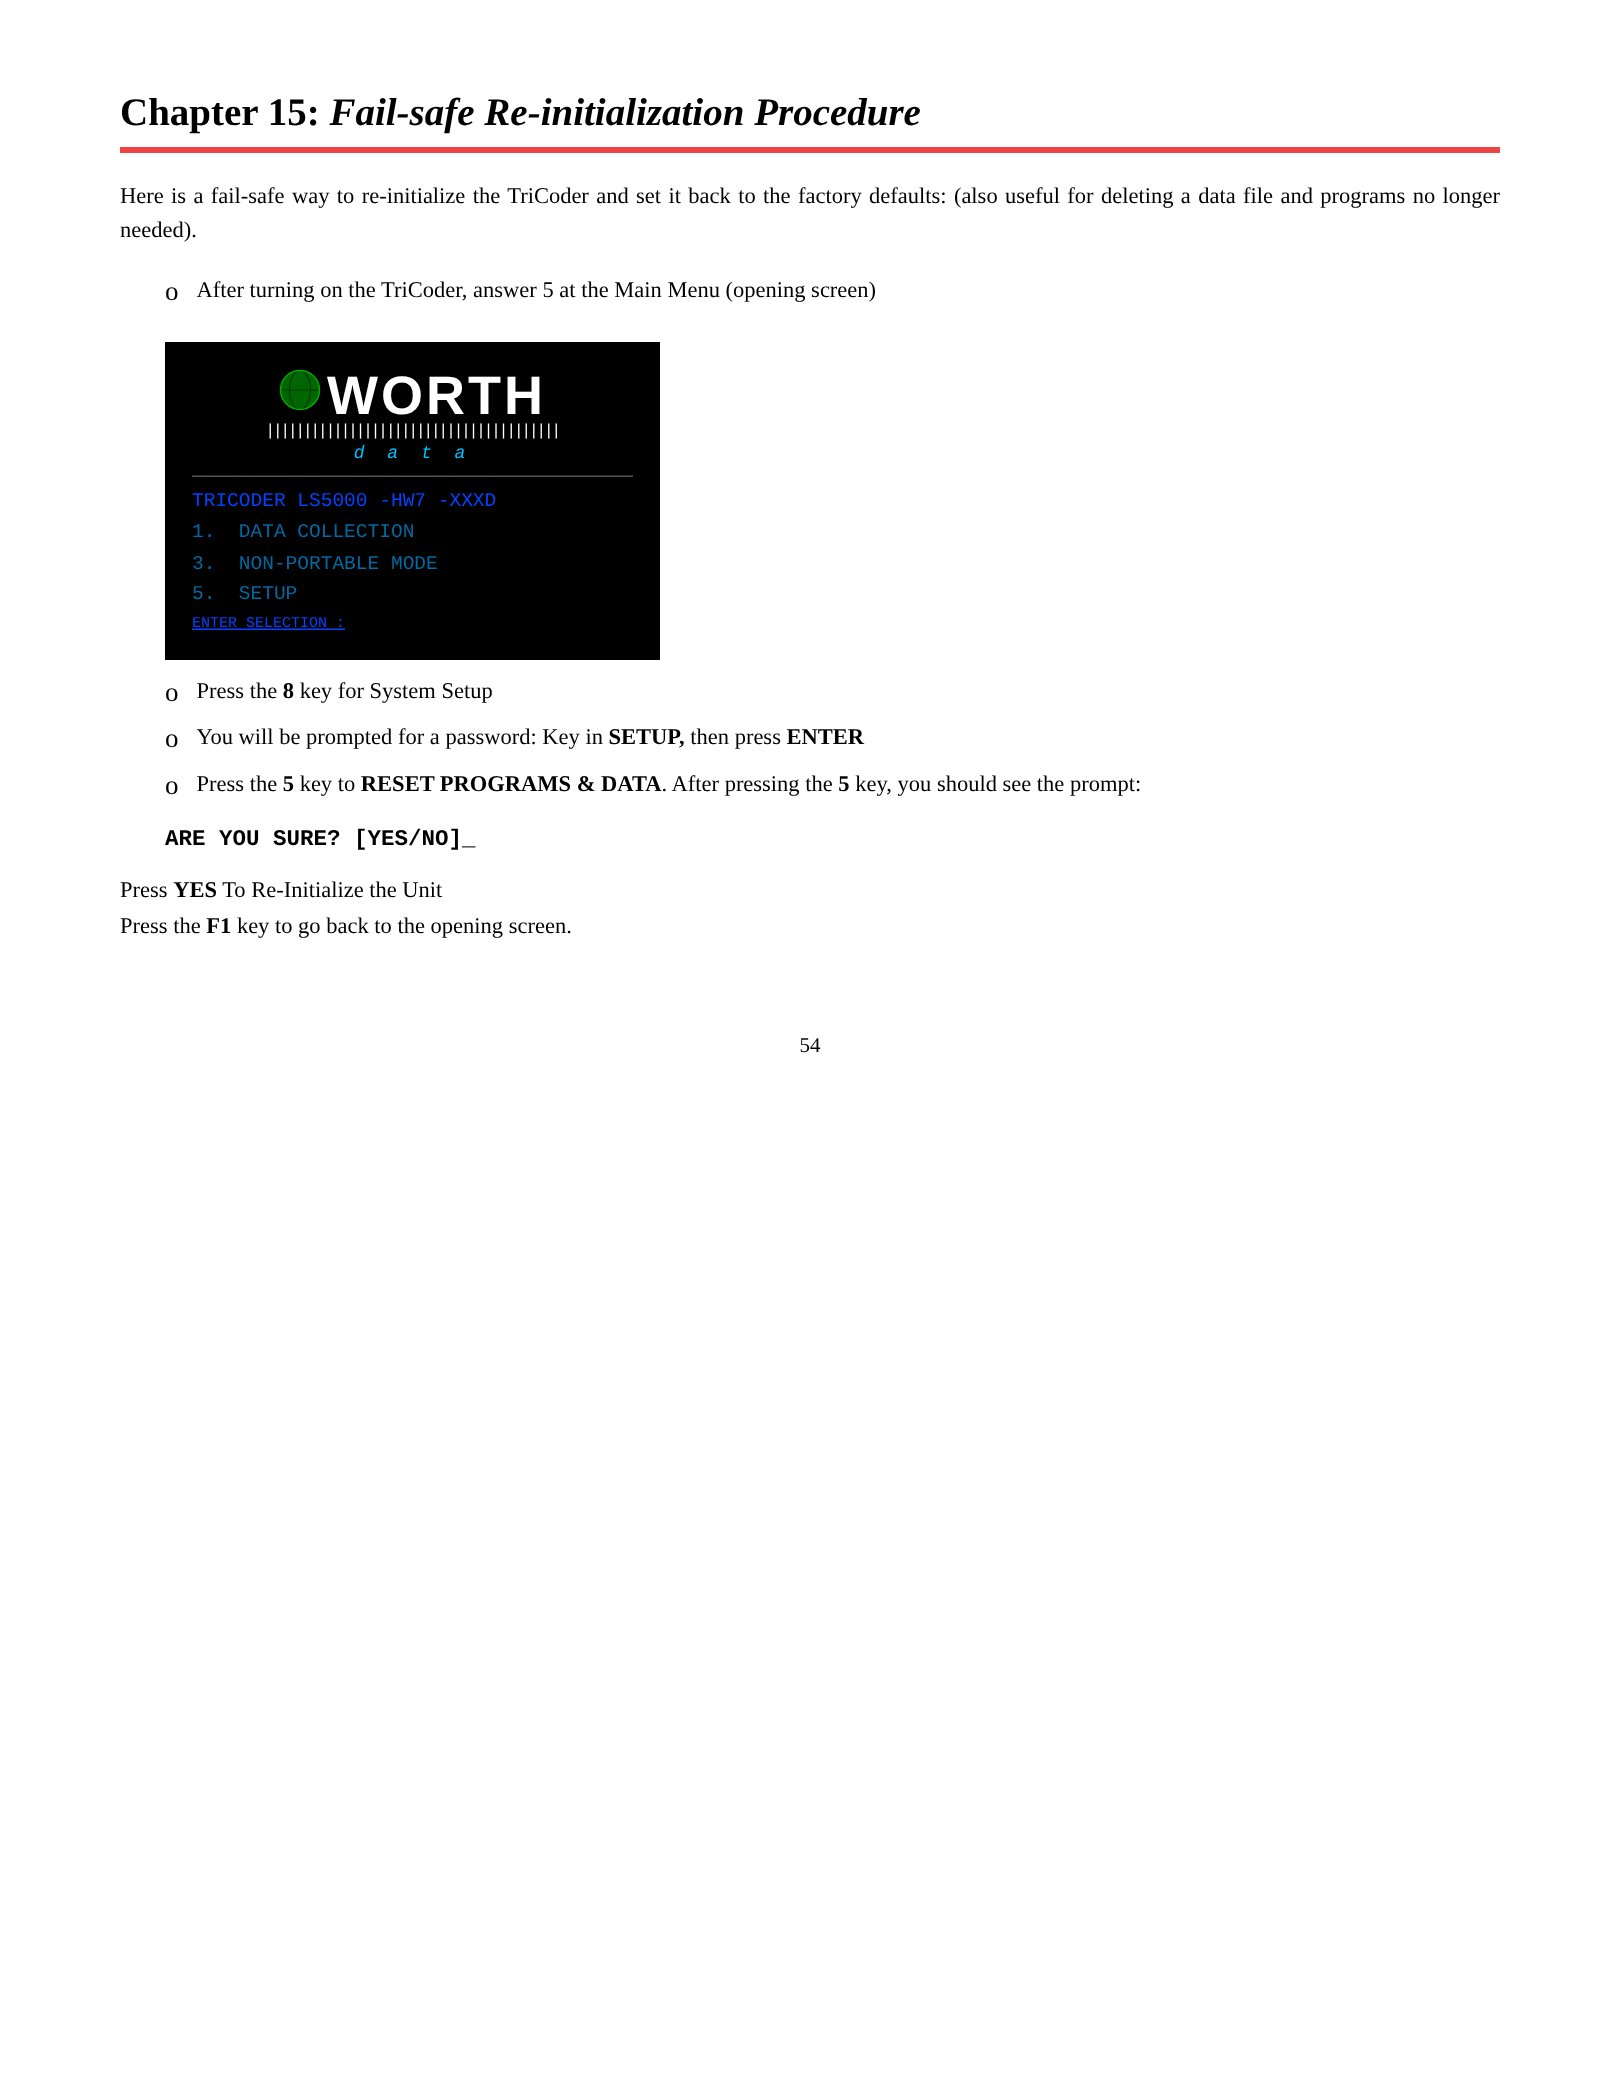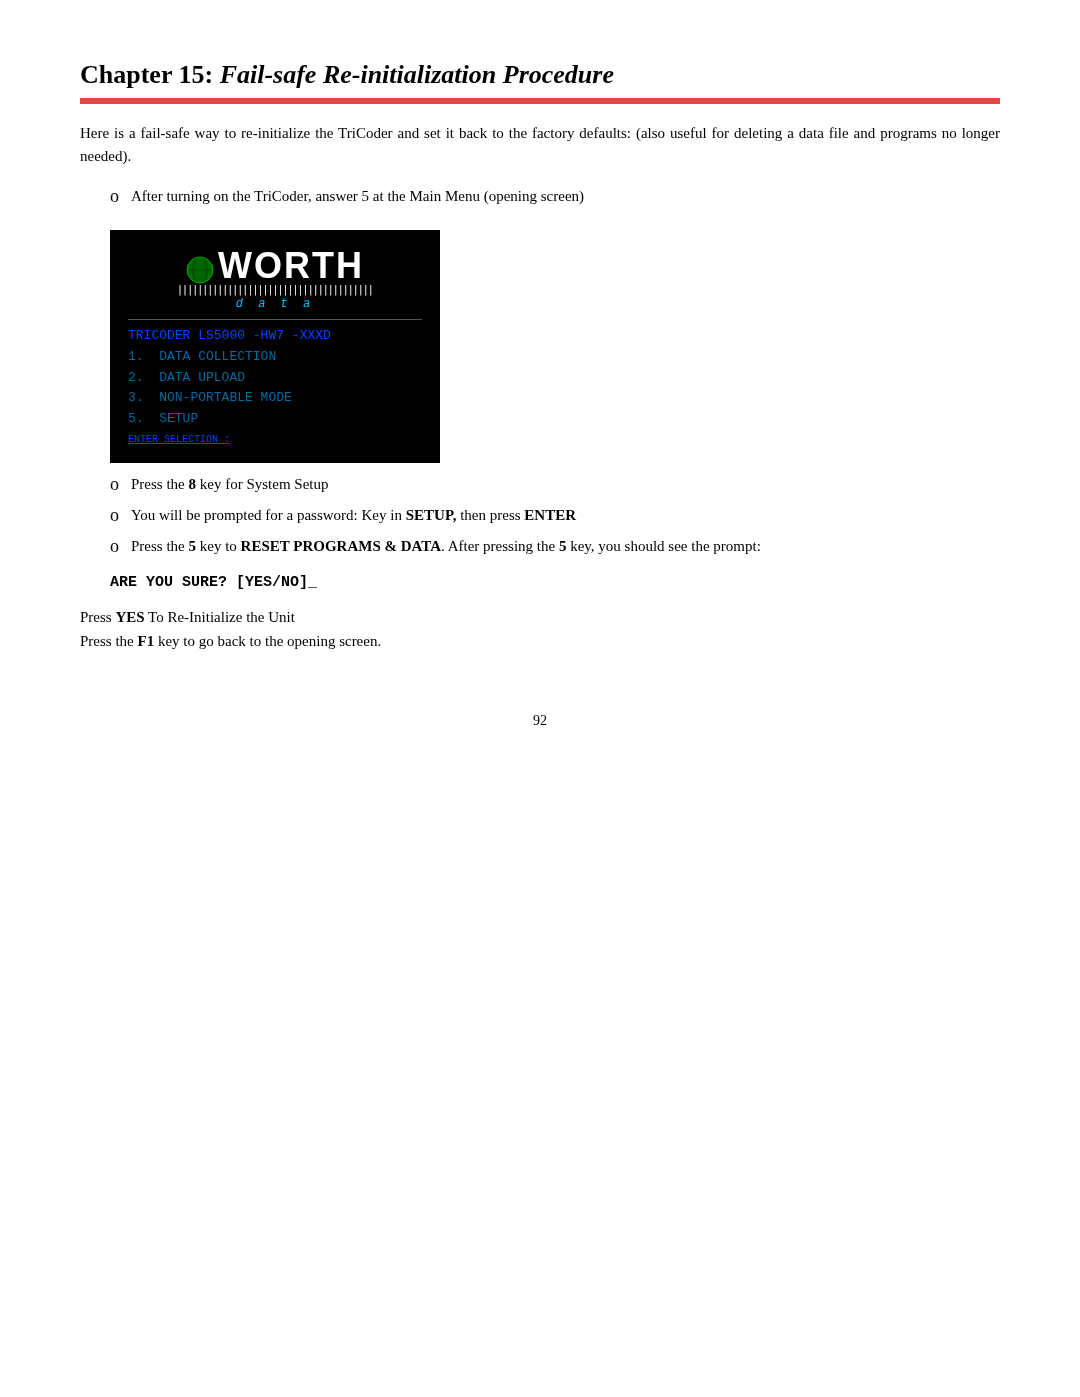"Chapter 15: Fail-safe Re-initialization" .chapter-heading { border-bottom: 6px solid #ef4444 -> 4px solid #ef4444 }
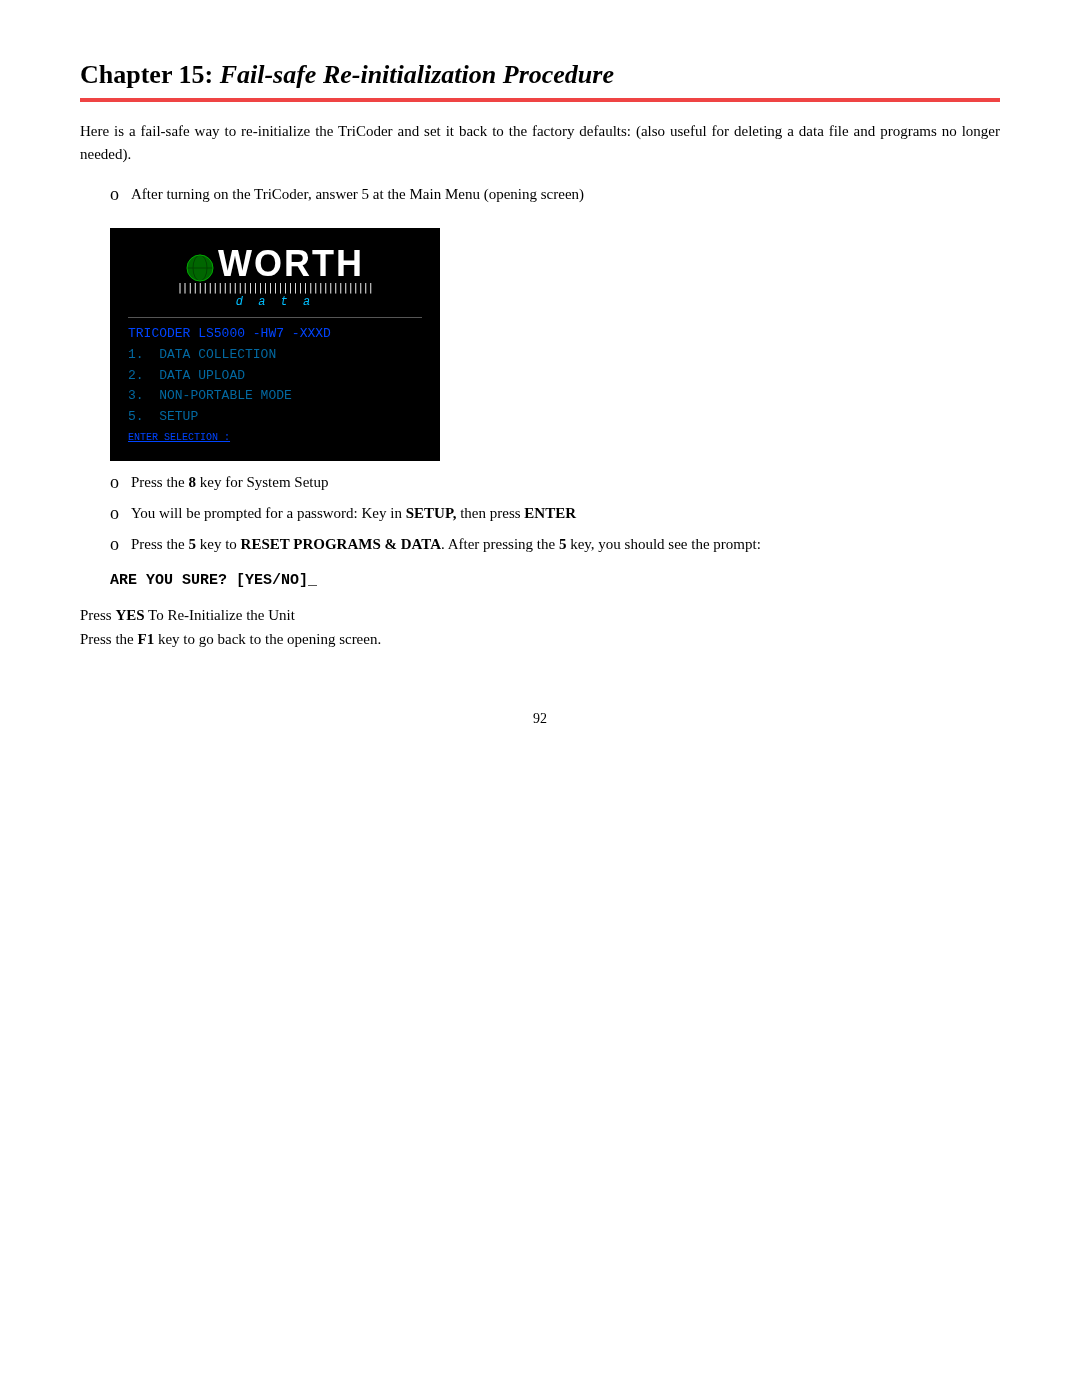"WORTH" div { align-items: flex-end -> flex-start }
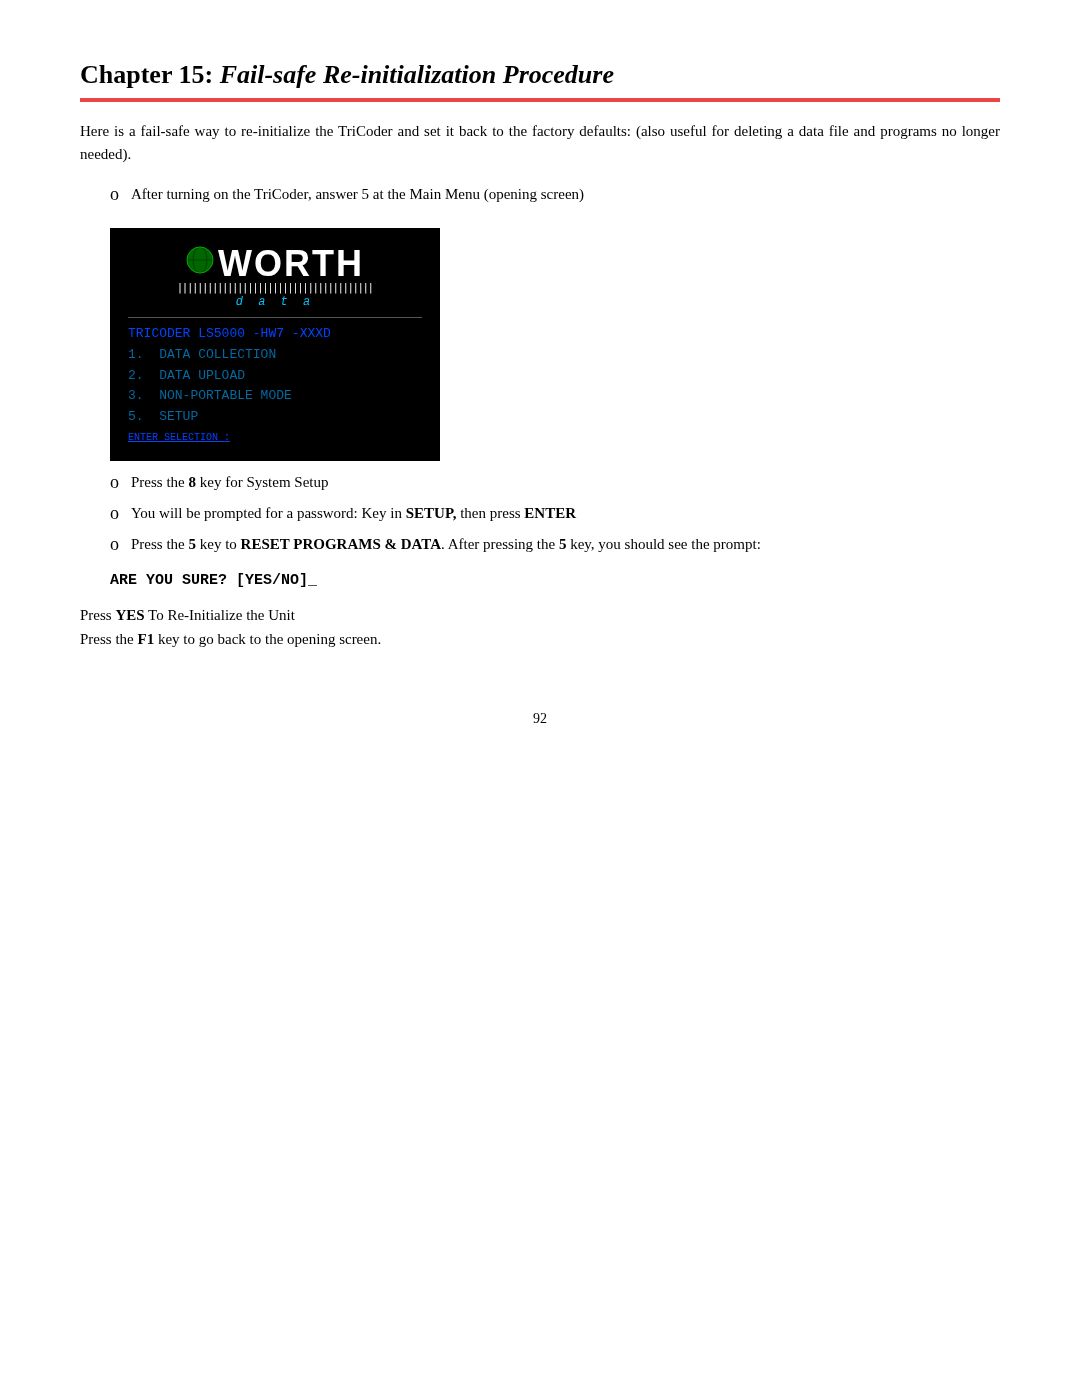"2. DATA UPLOAD" div.screen-menu-line { html: <div>2. DATA UPLOAD</div> -> none }
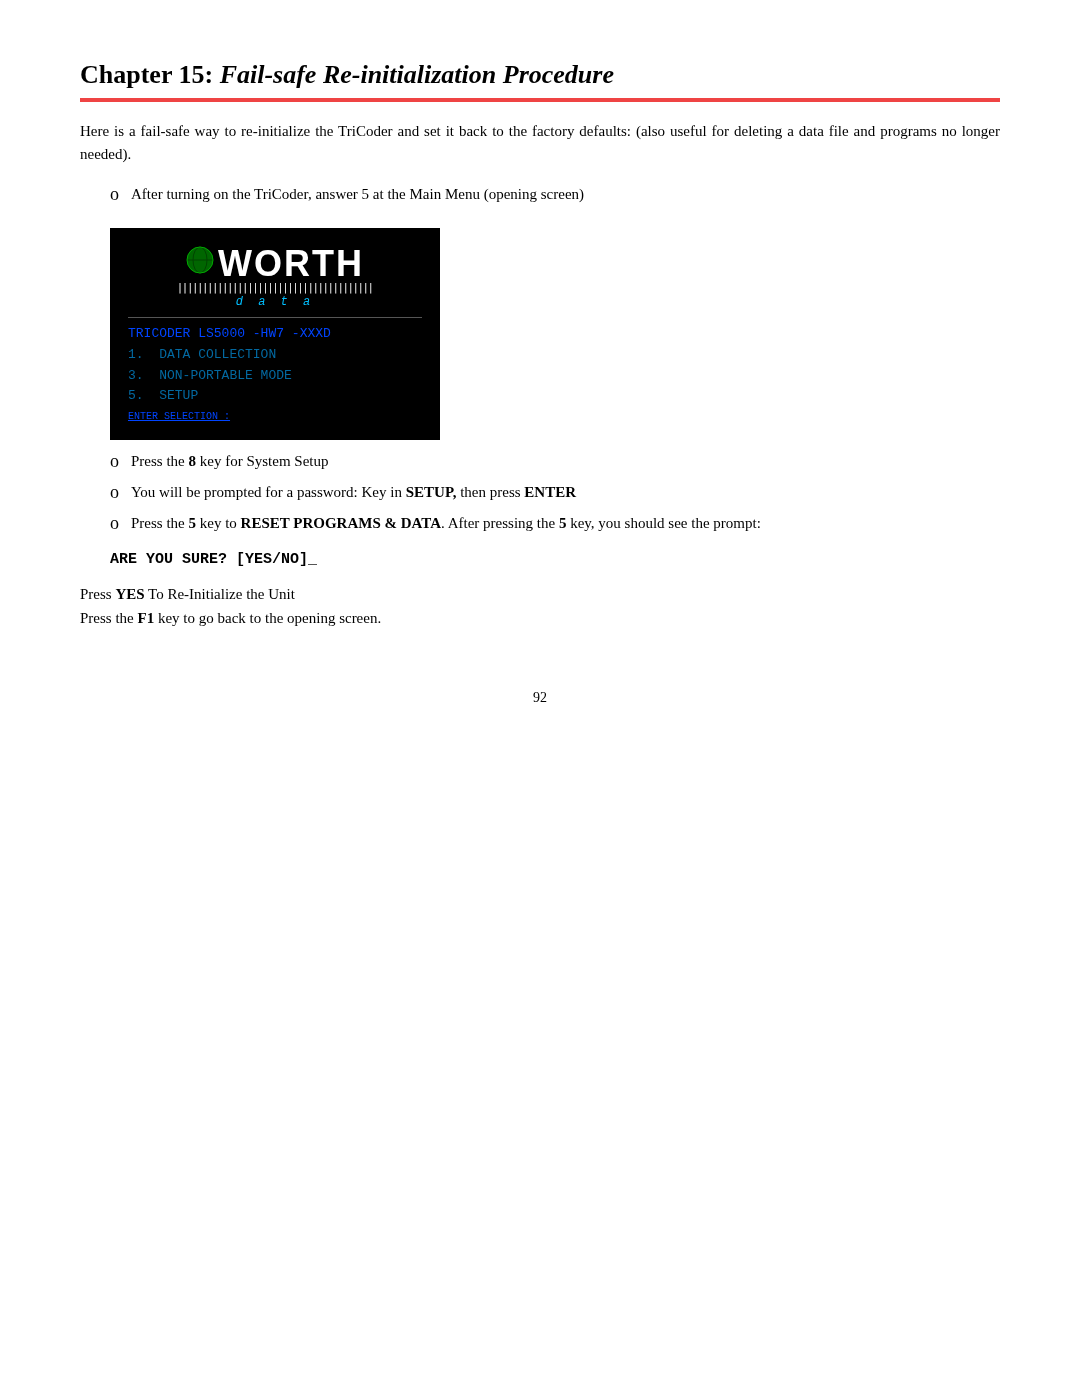"92" div.page-number { text: 92 -> 54 }
